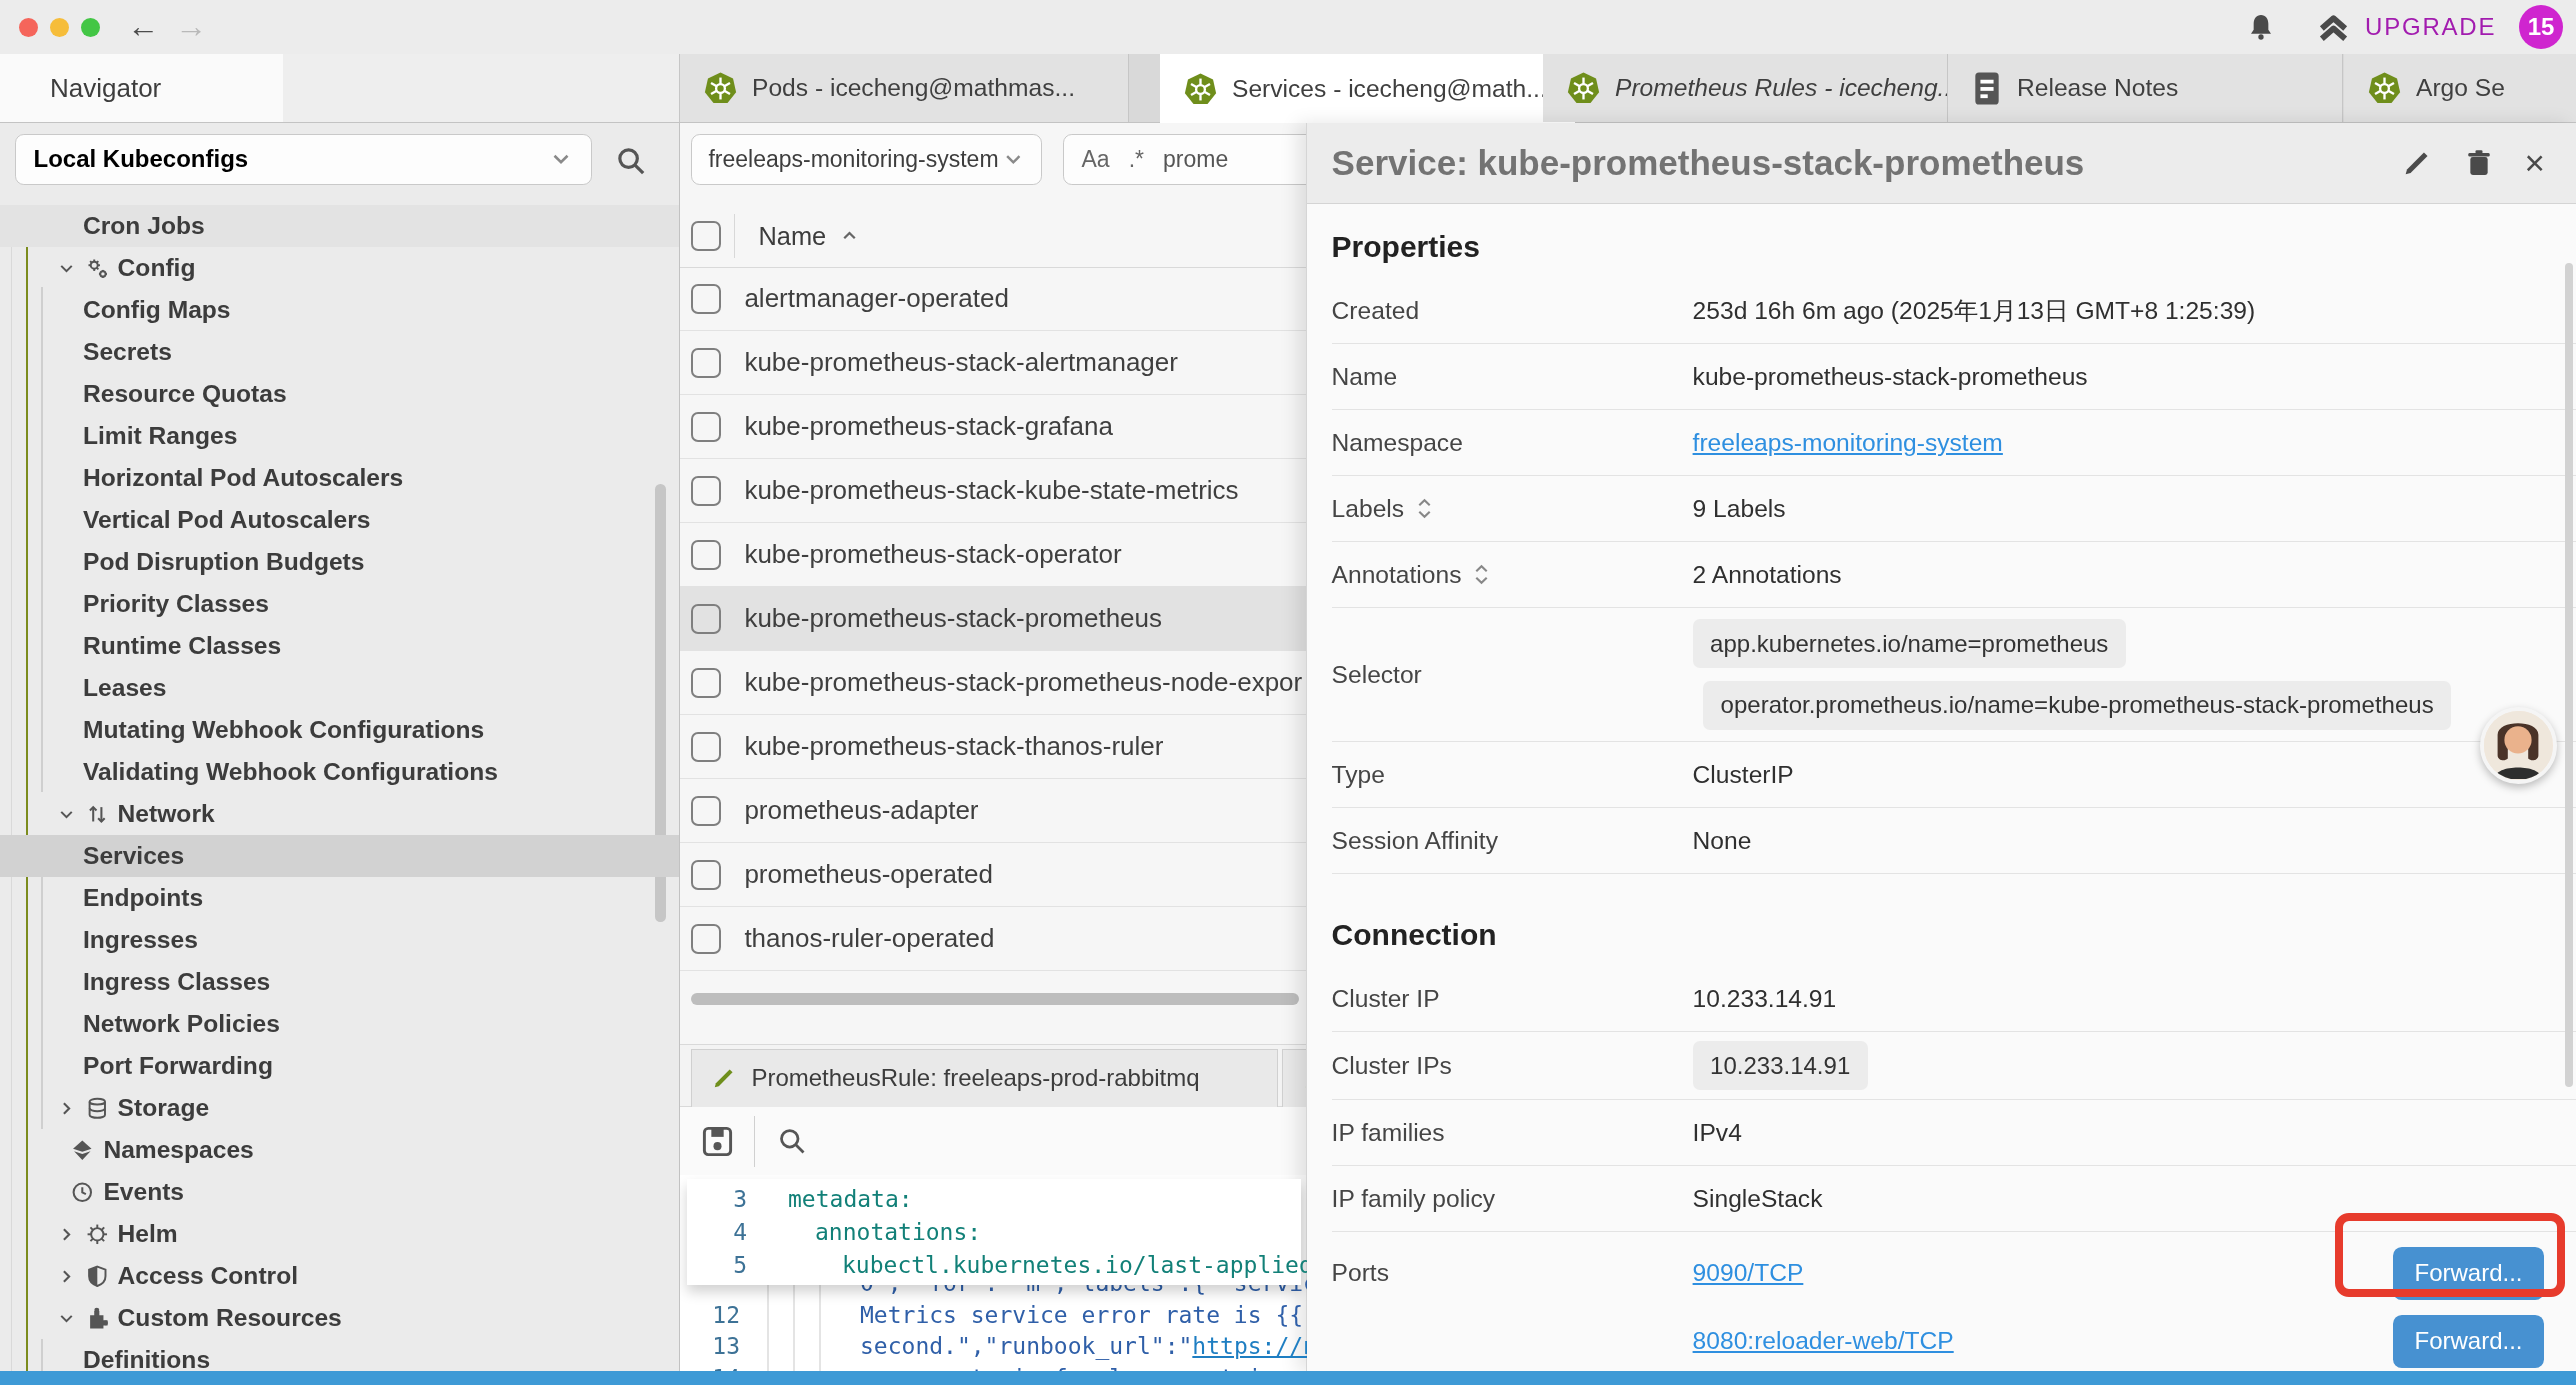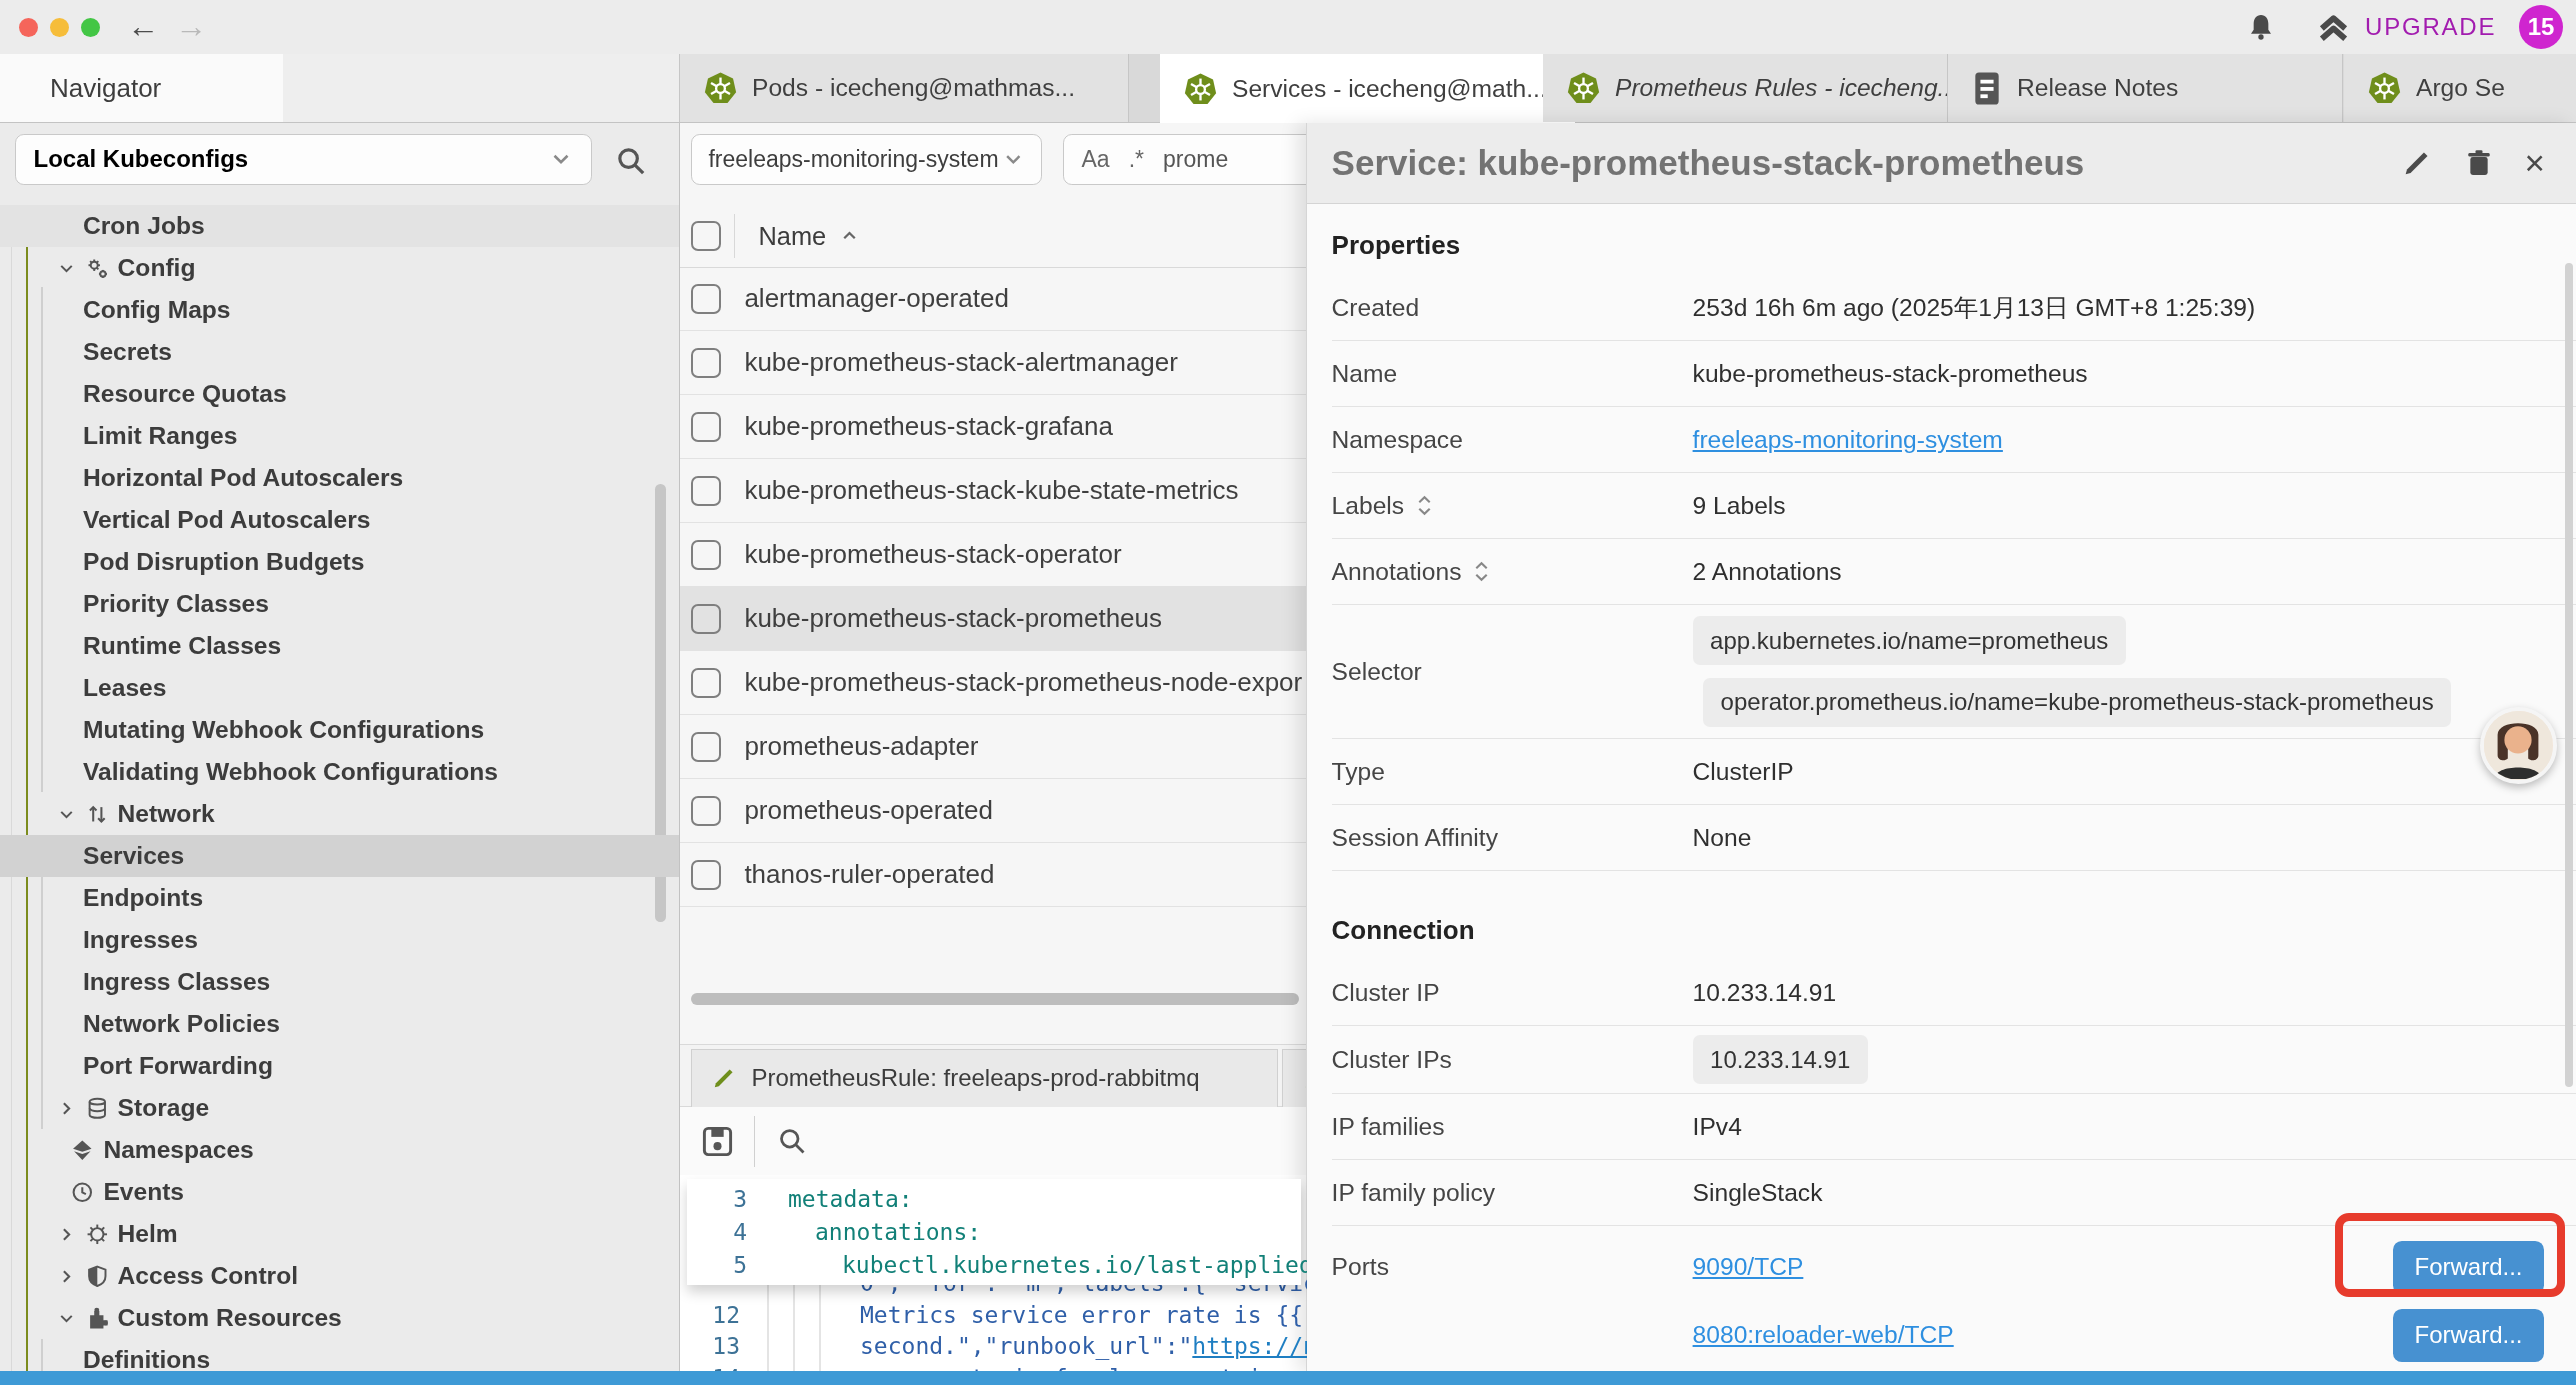"Properties" .dheading { font-size: 26px -> 30px }
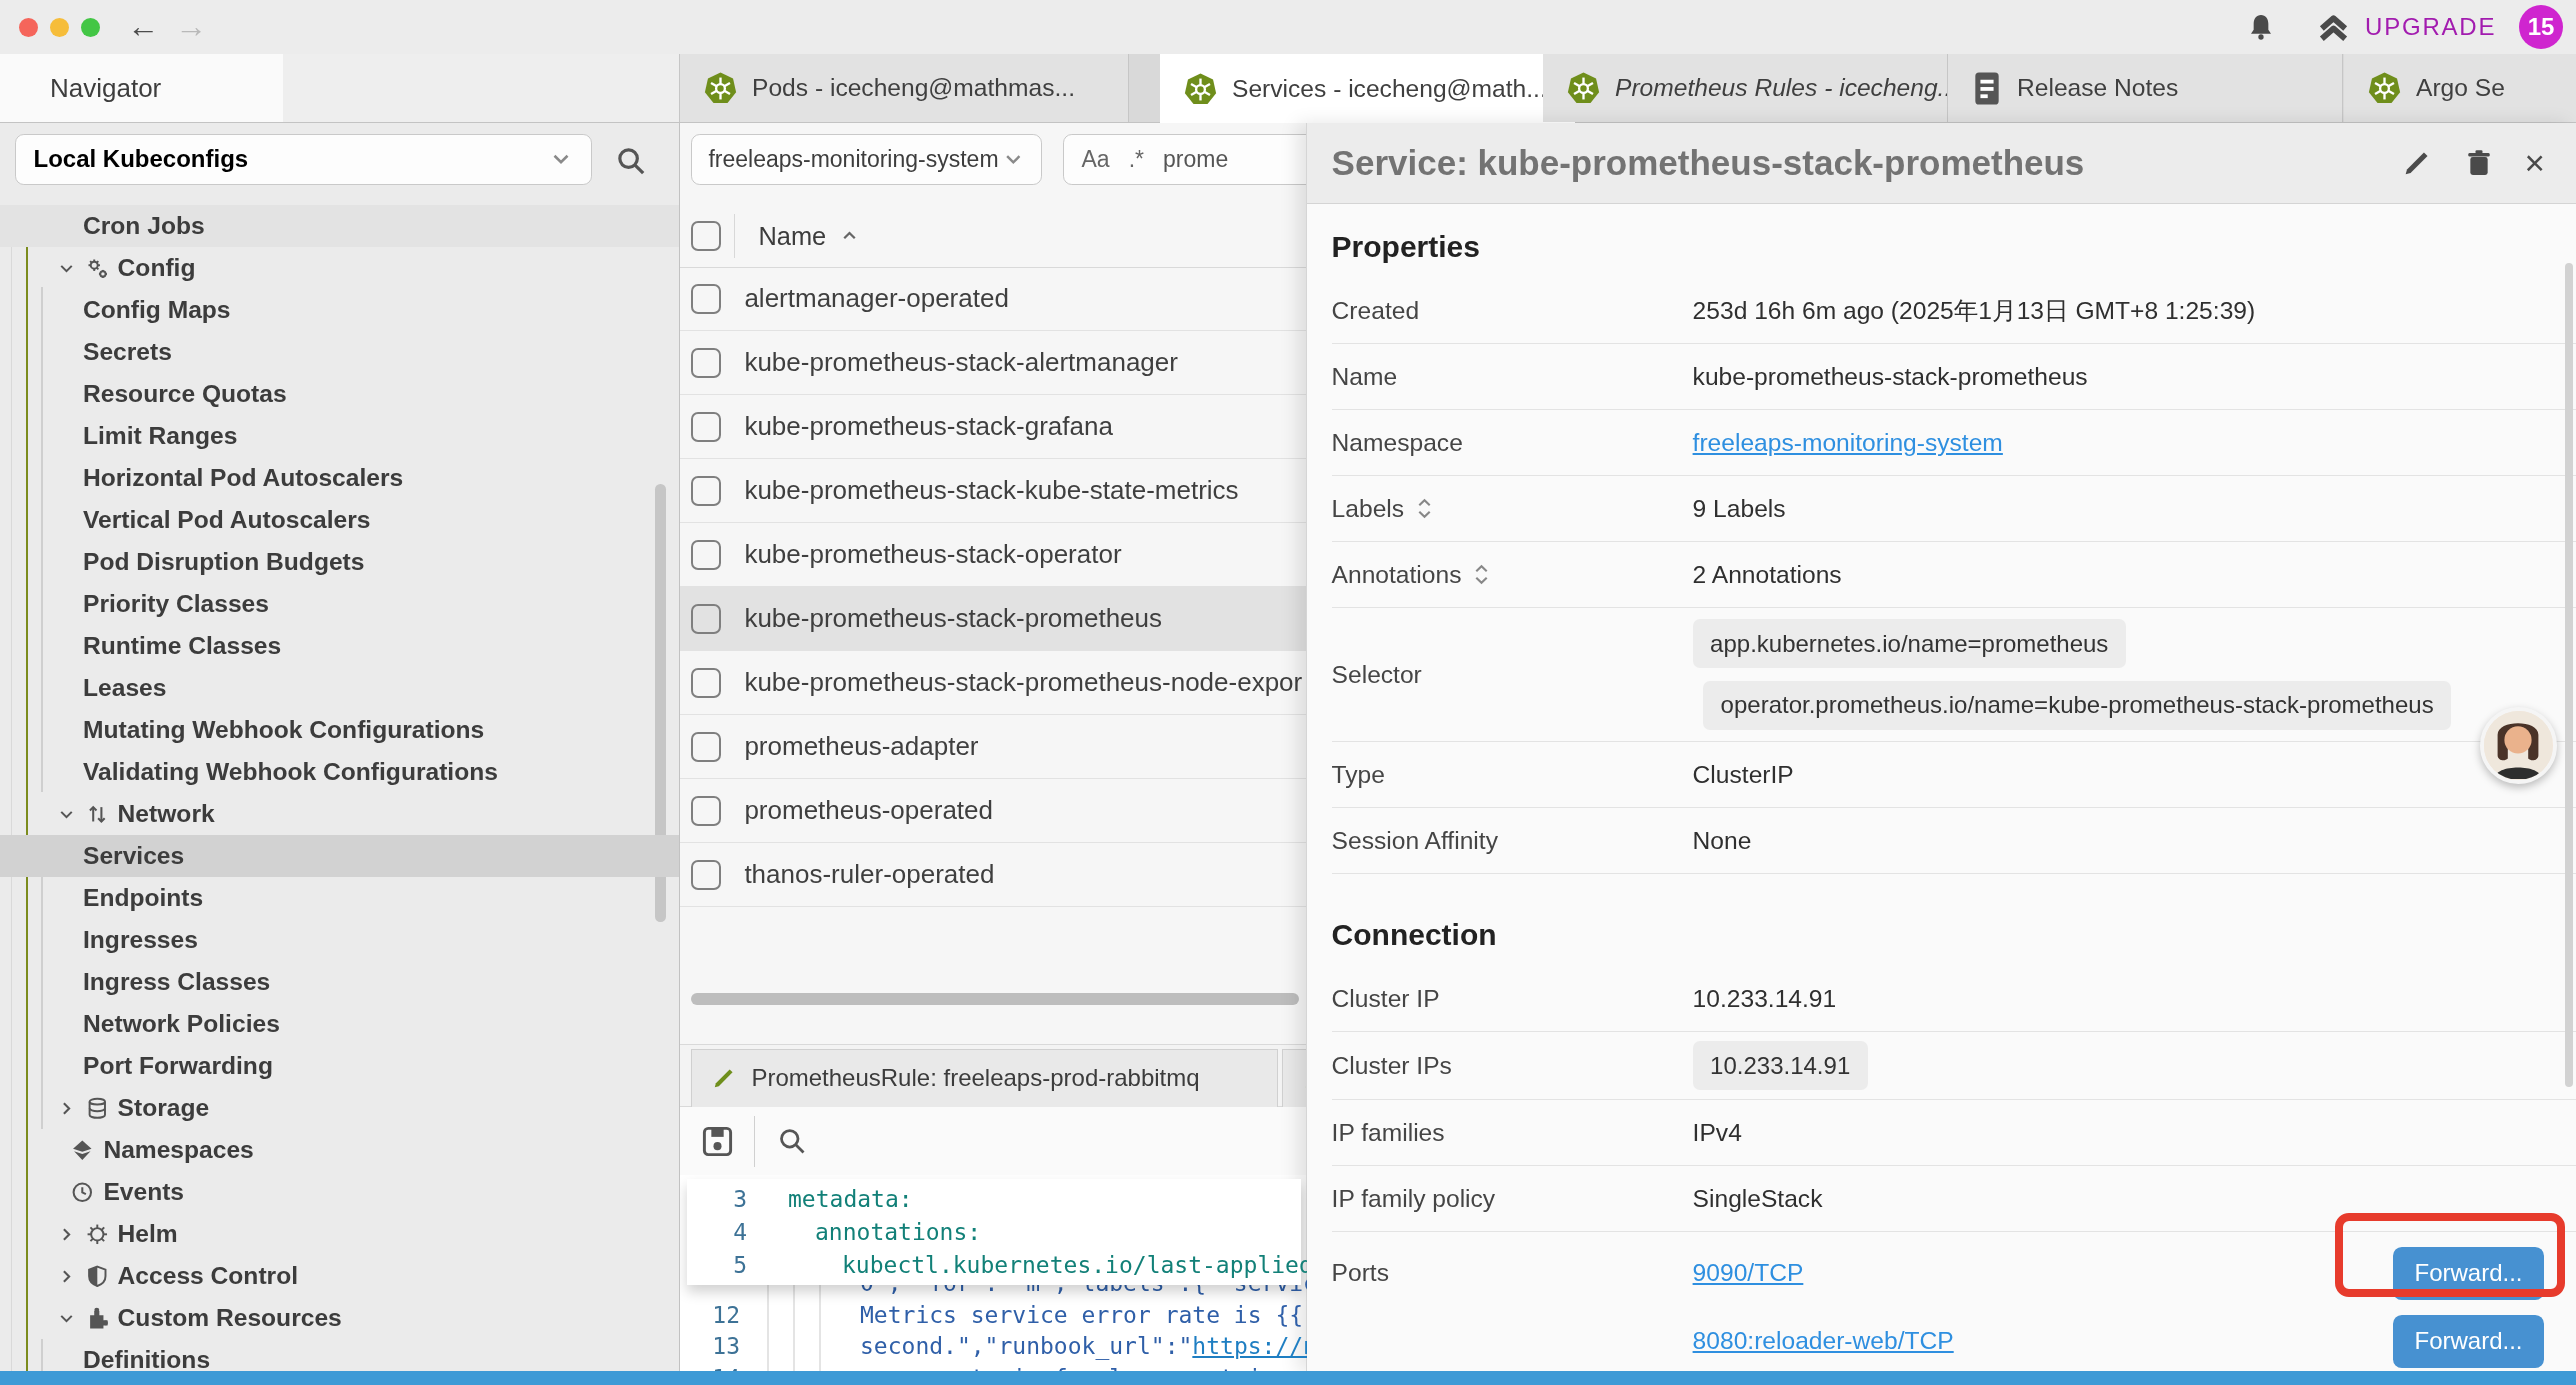"kube-prometheus-stack-thanos-ruler" div.lrow { html: none -> <div> <span></span> <span>kube-prometheus-stack-thanos-ruler</span> </div> }
